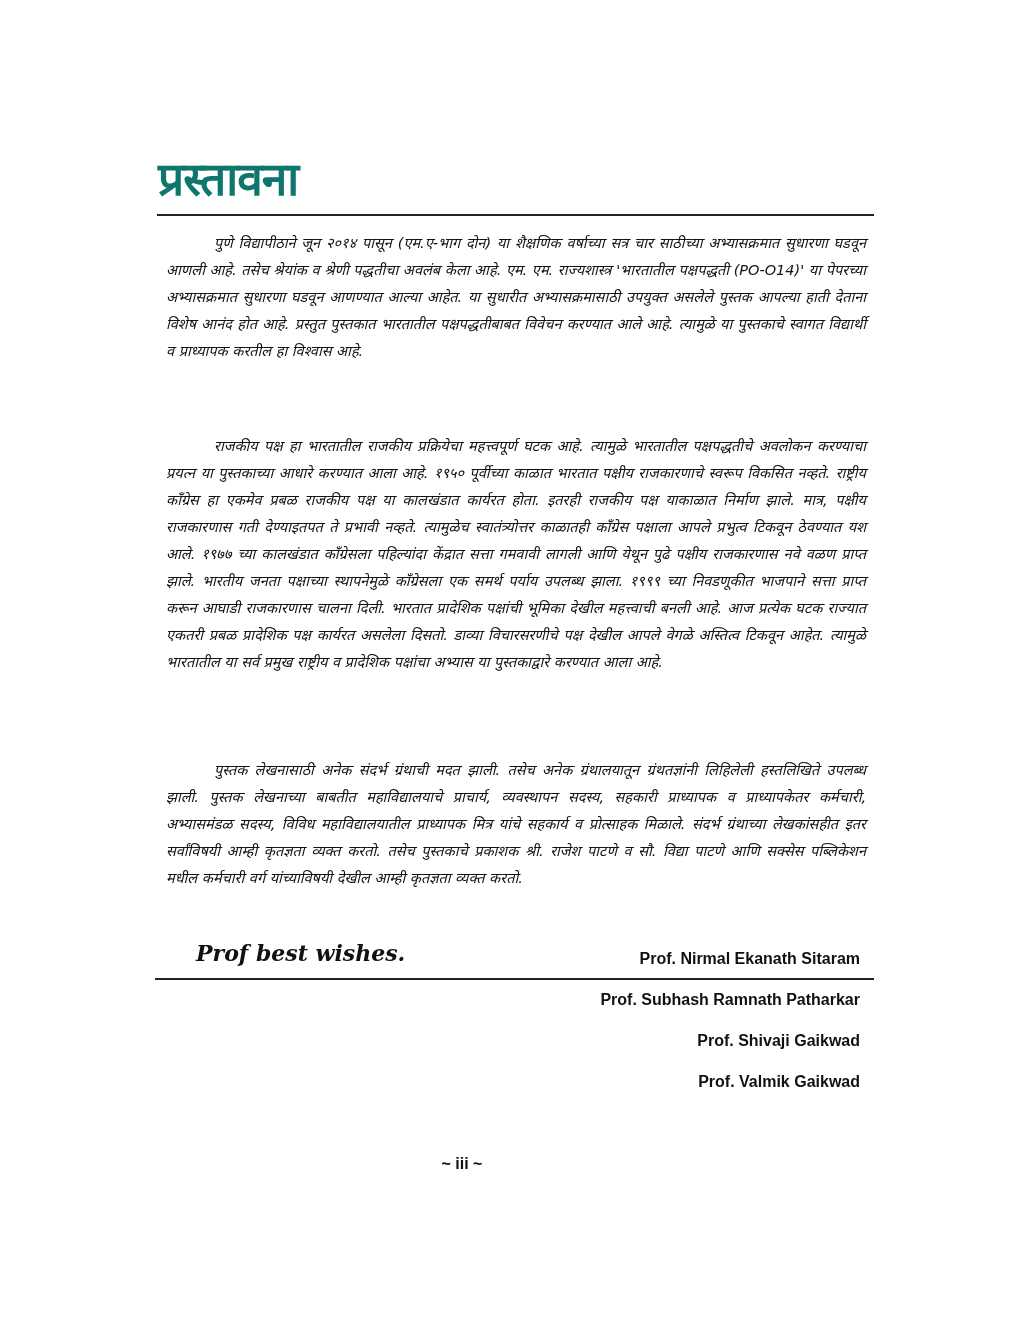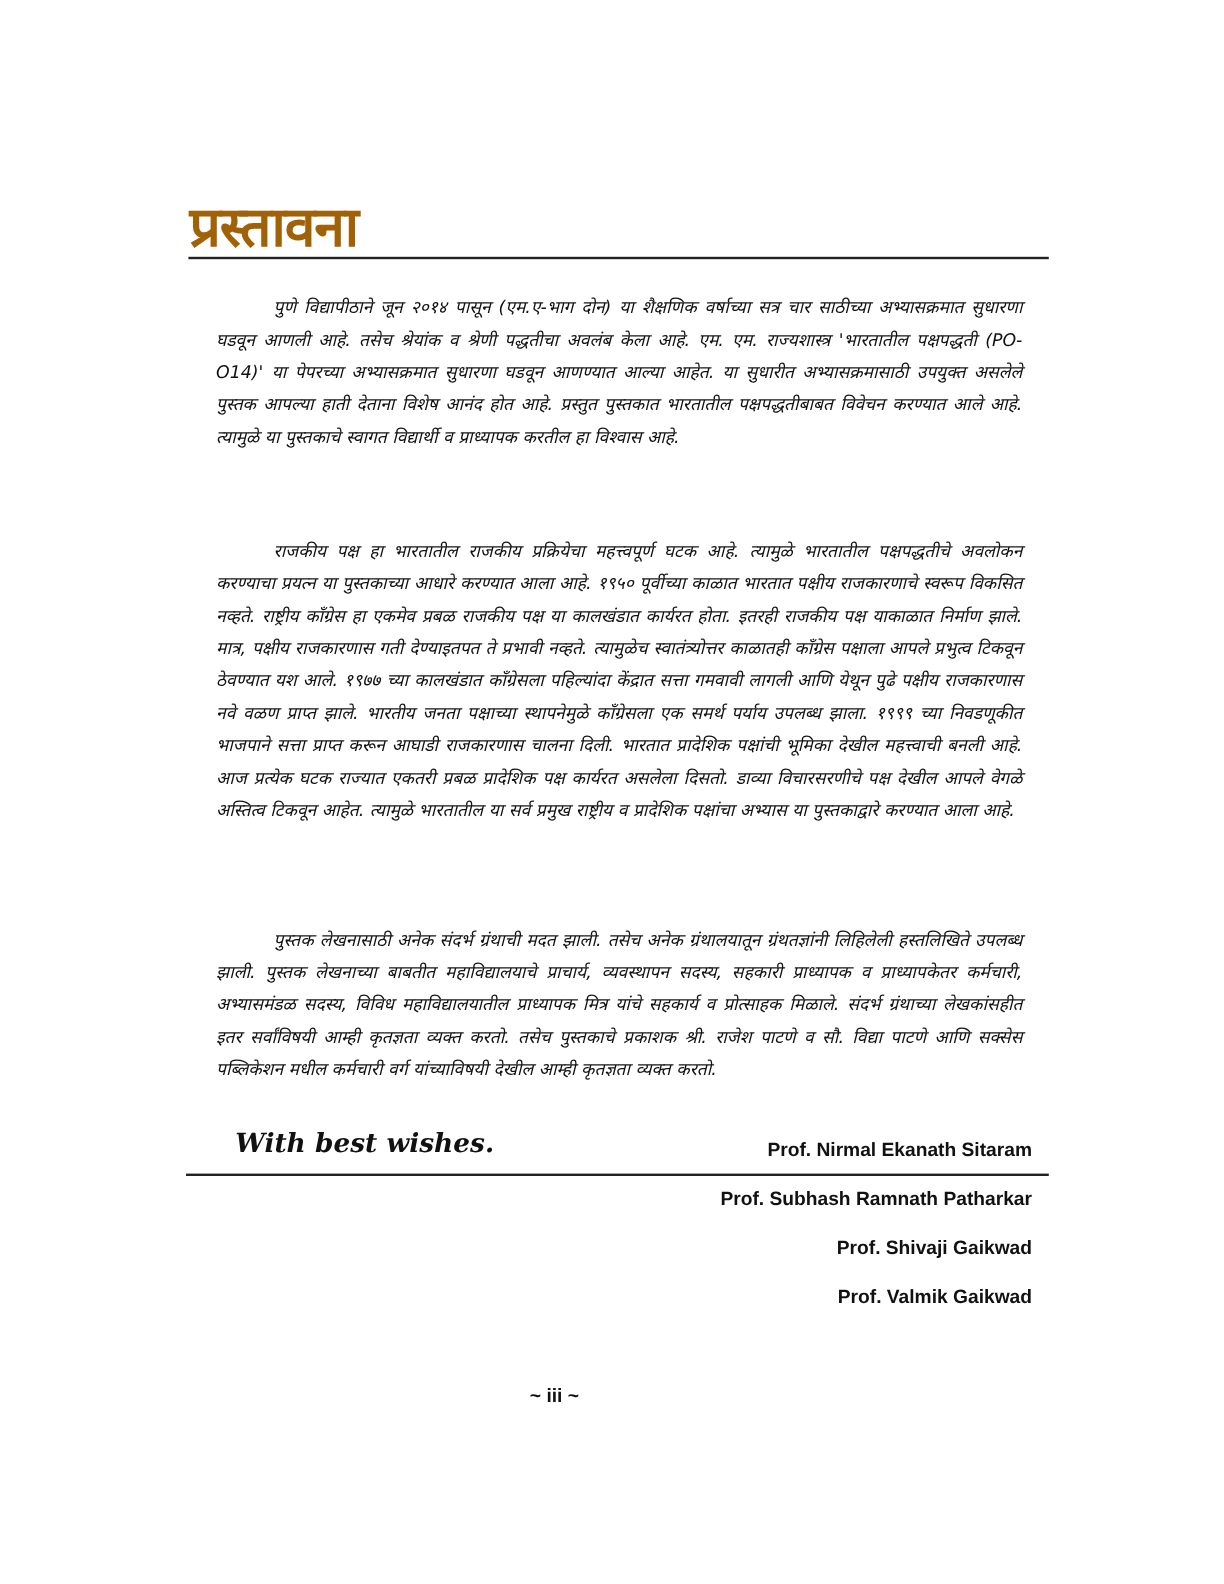"प्रस्तावना" .heading { color: #a16207 -> #0f766e; top: 163px -> 153px }
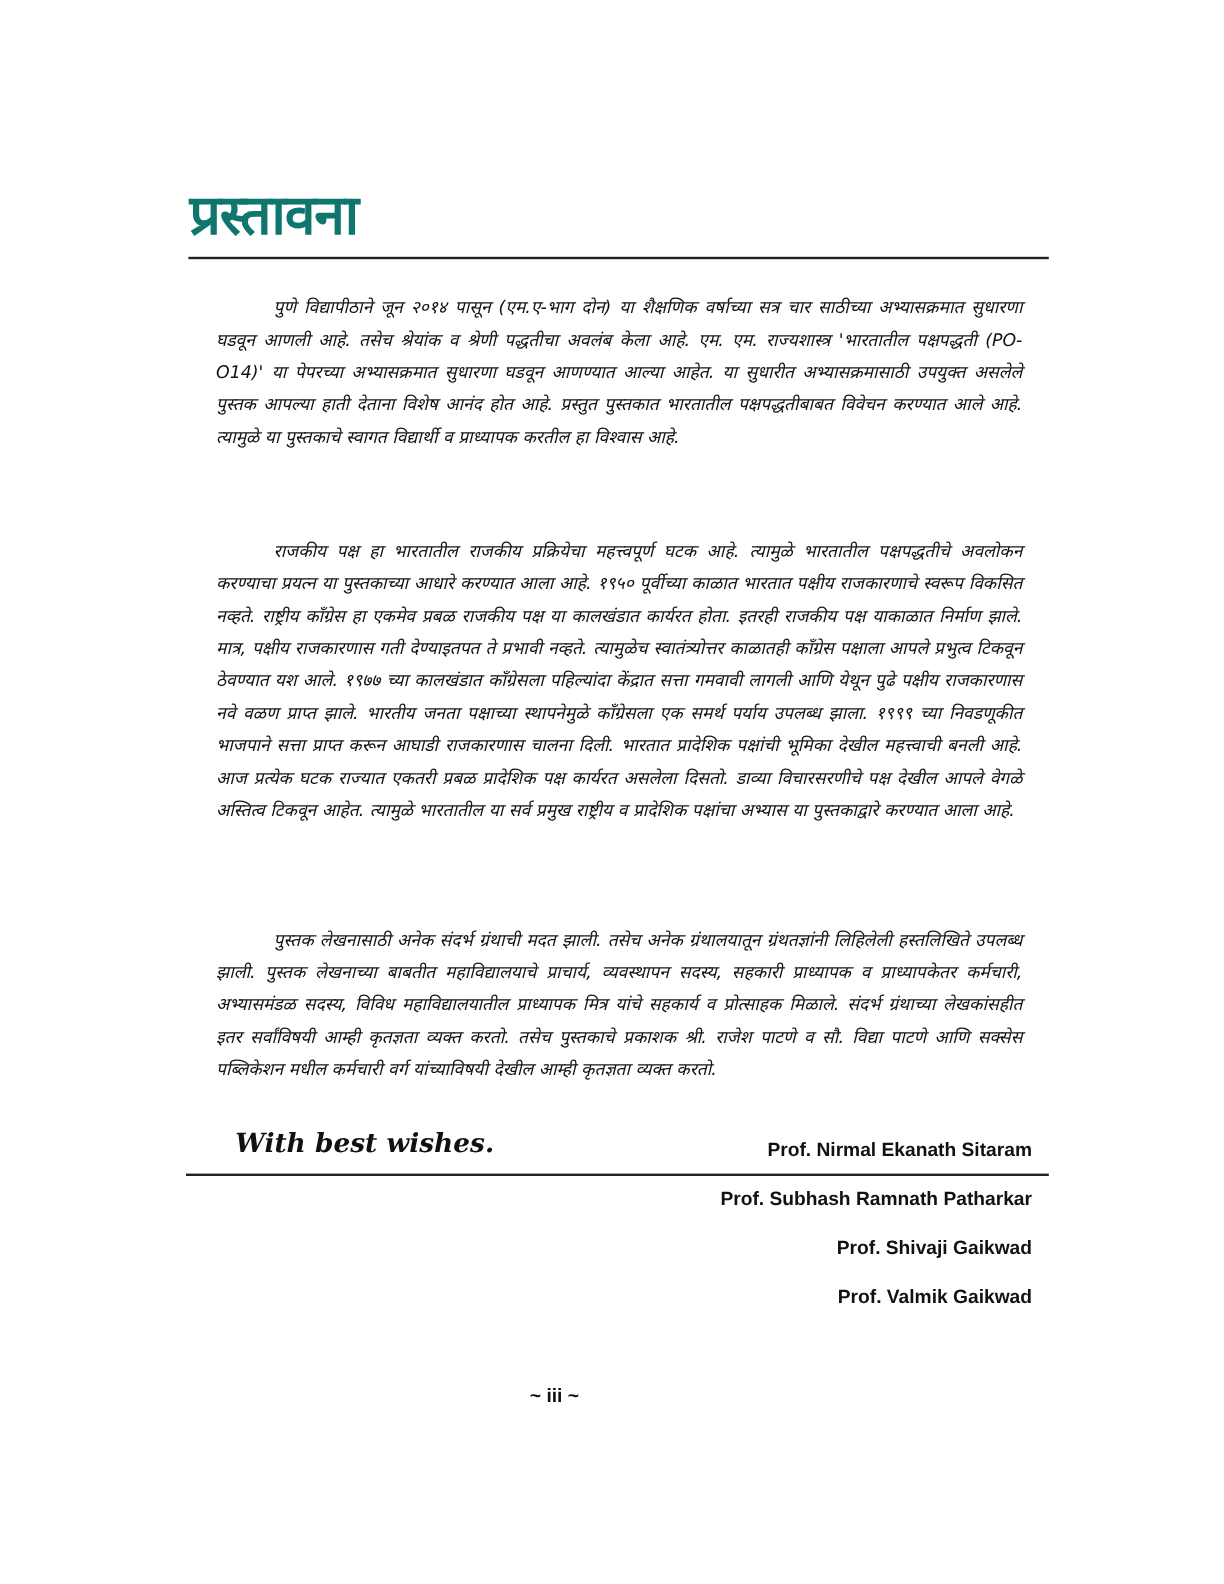"पुणे विद्यापीठाने जून २०१४ पासून" .body-text p { margin: 14px -> 0 }
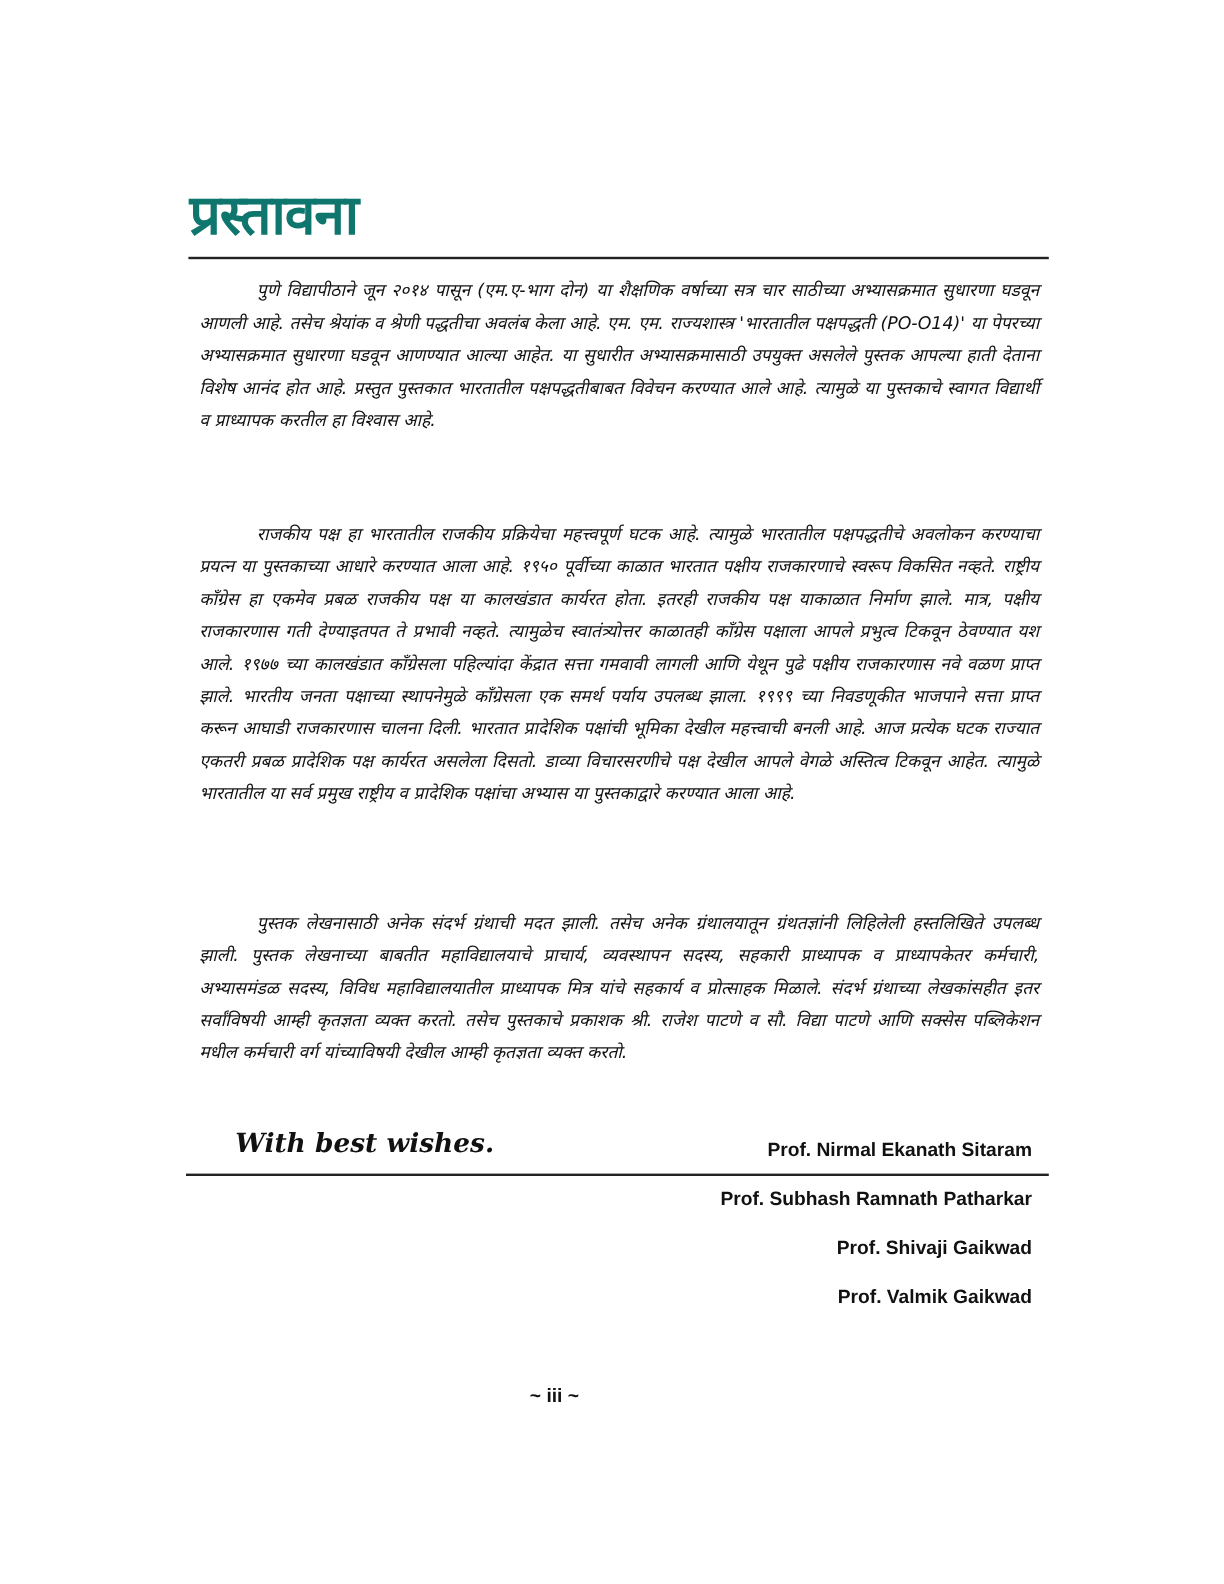"With best wishes." div.wishes { text: With -> Prof }
